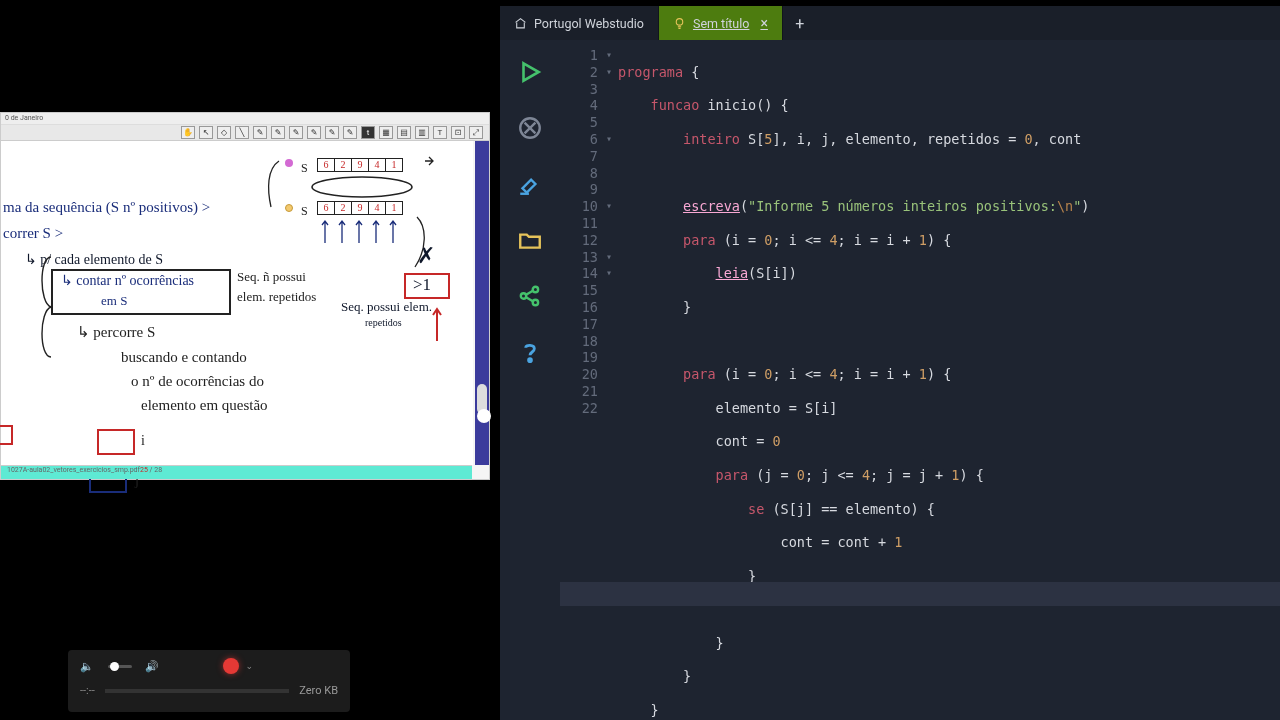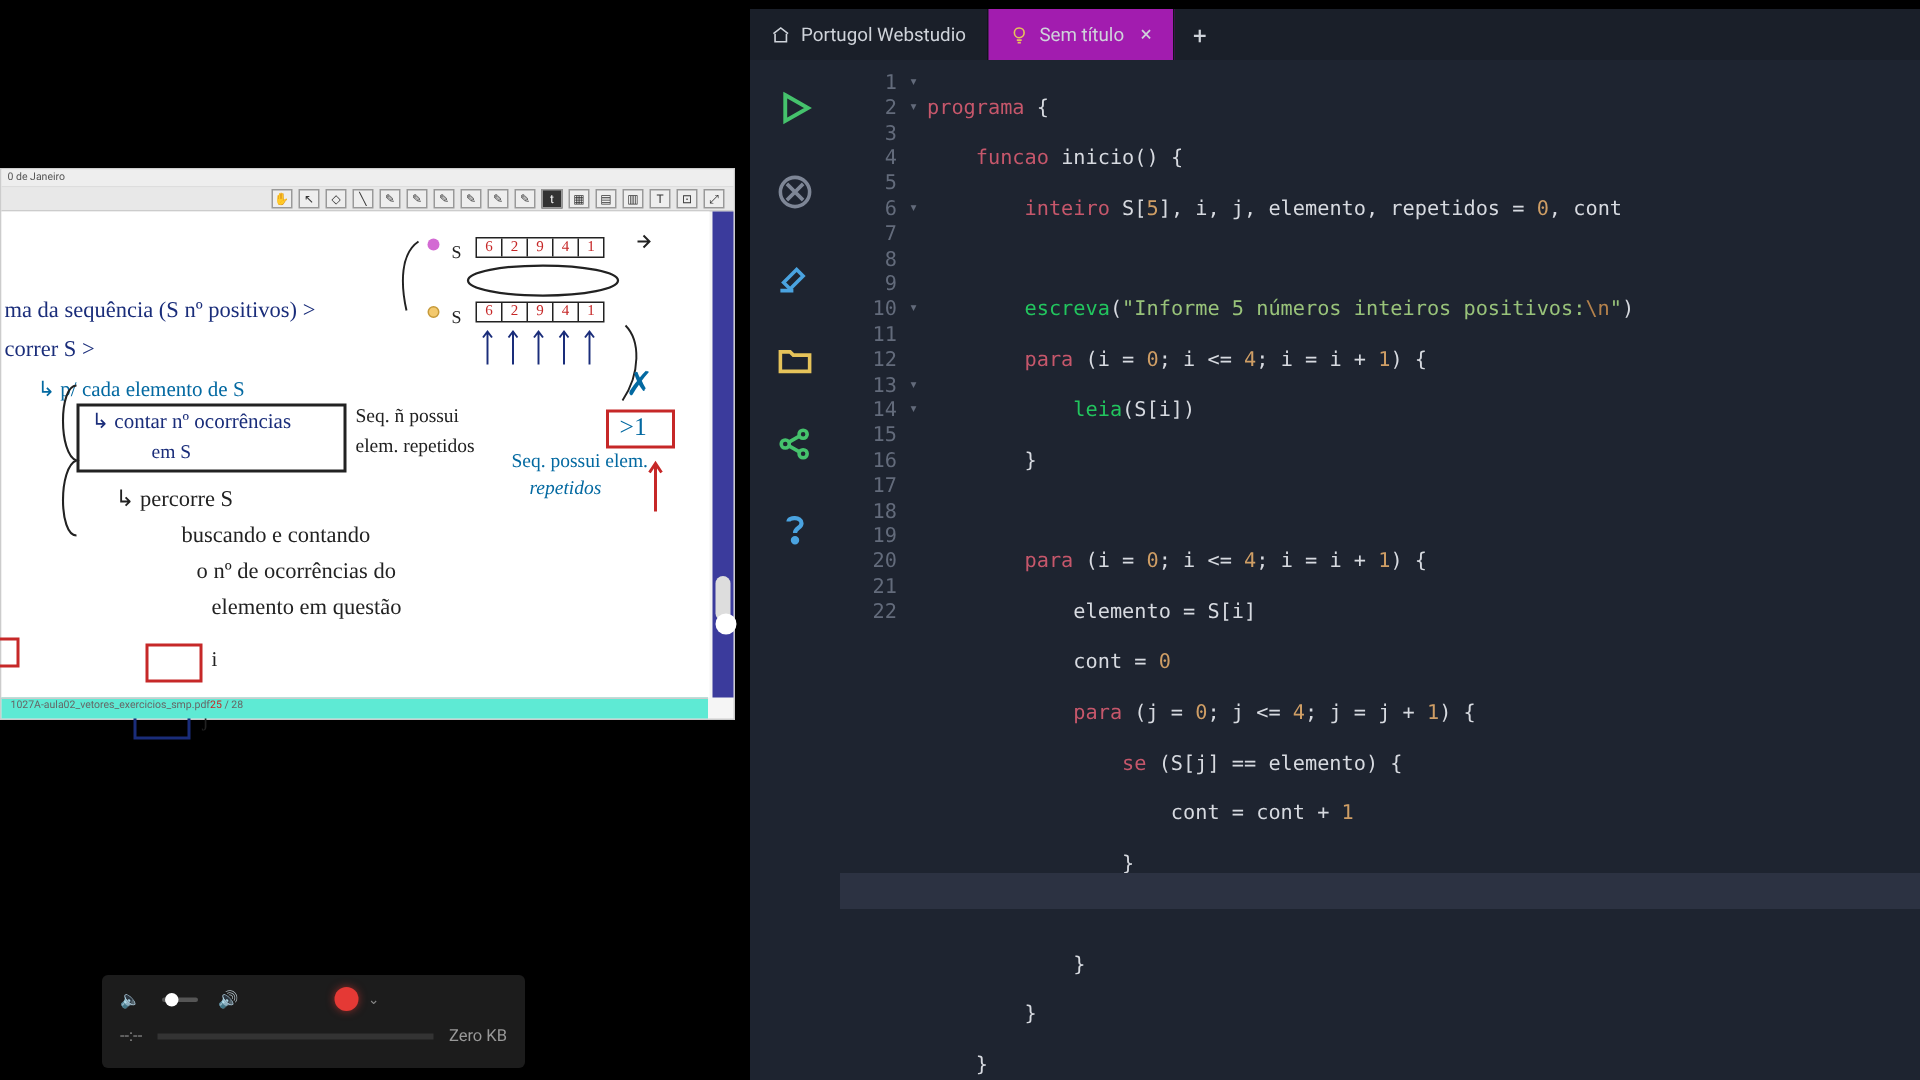"Sem título" .tab.active { background: #a21caf -> #4d7c0f; text-decoration: none -> underline }
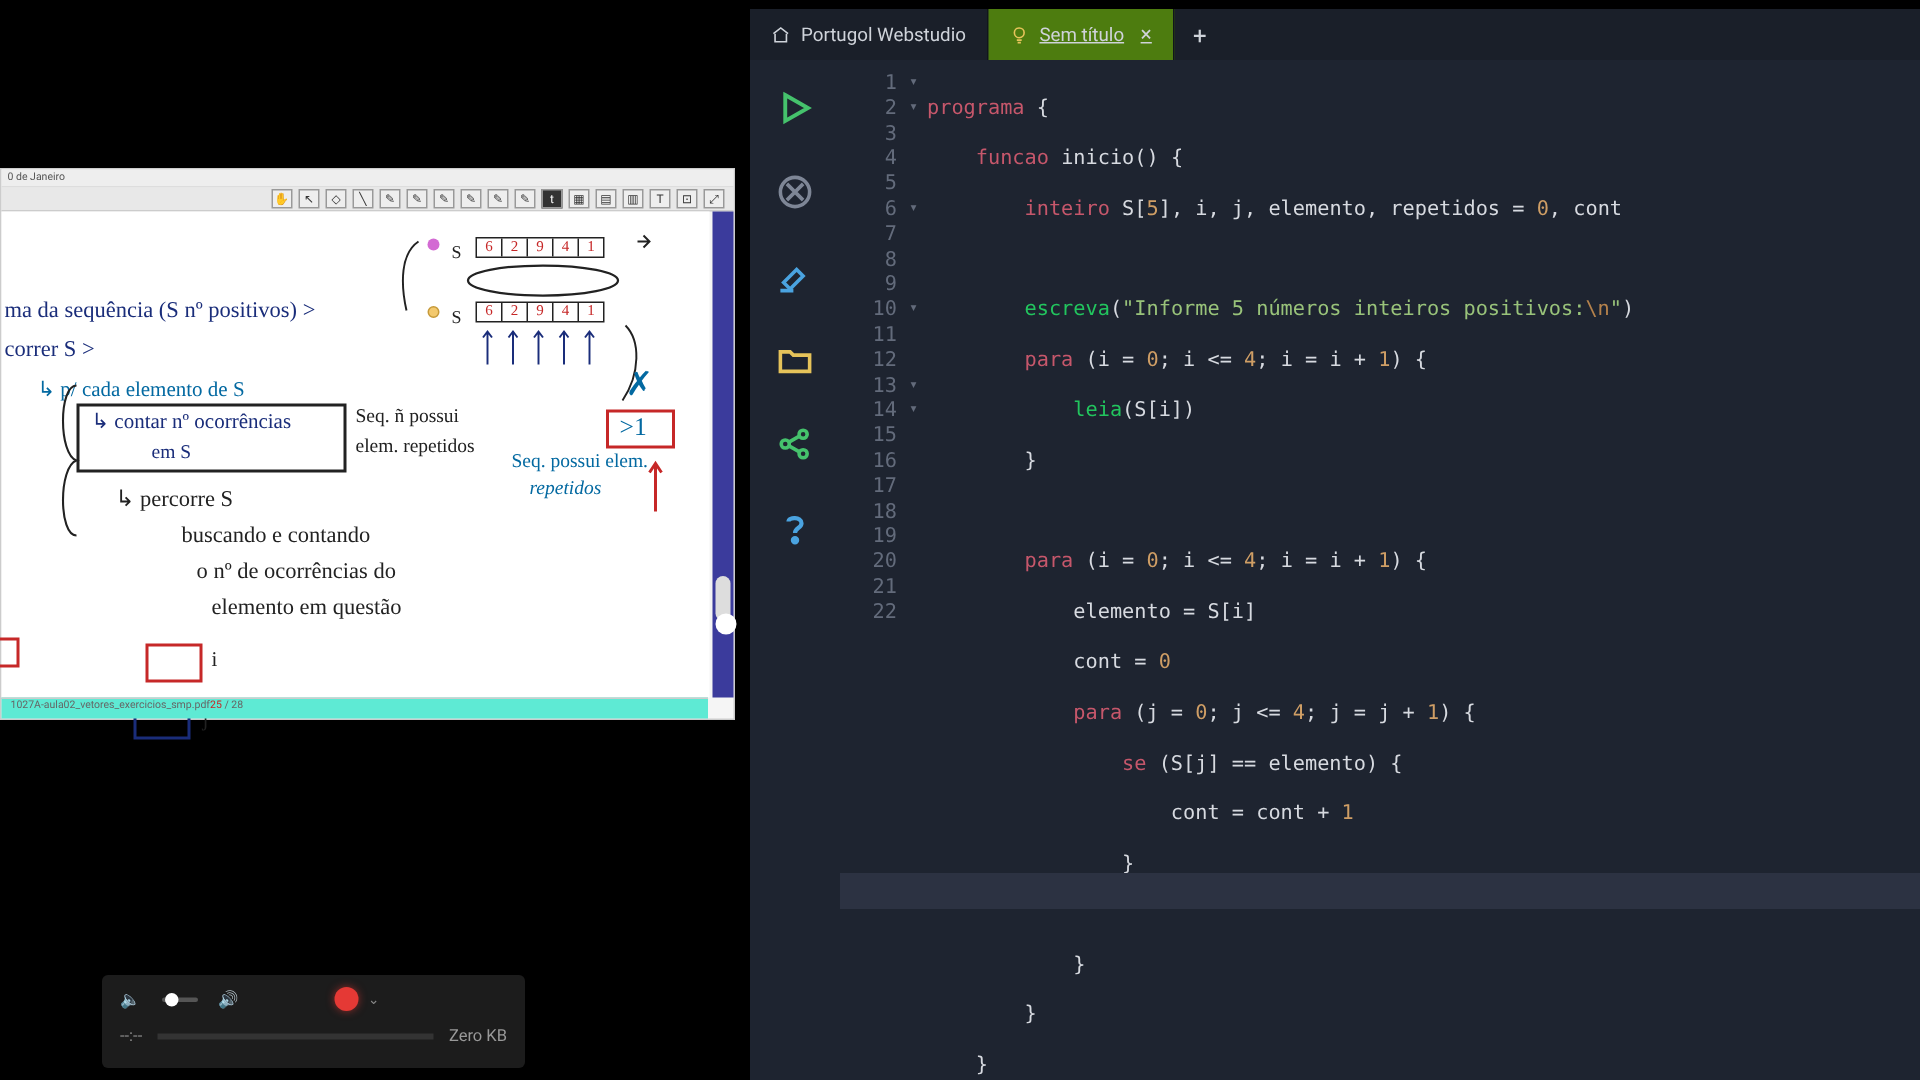"escreva" .fn { color: #22c55e -> #f9a8d4; text-decoration: none -> underline }
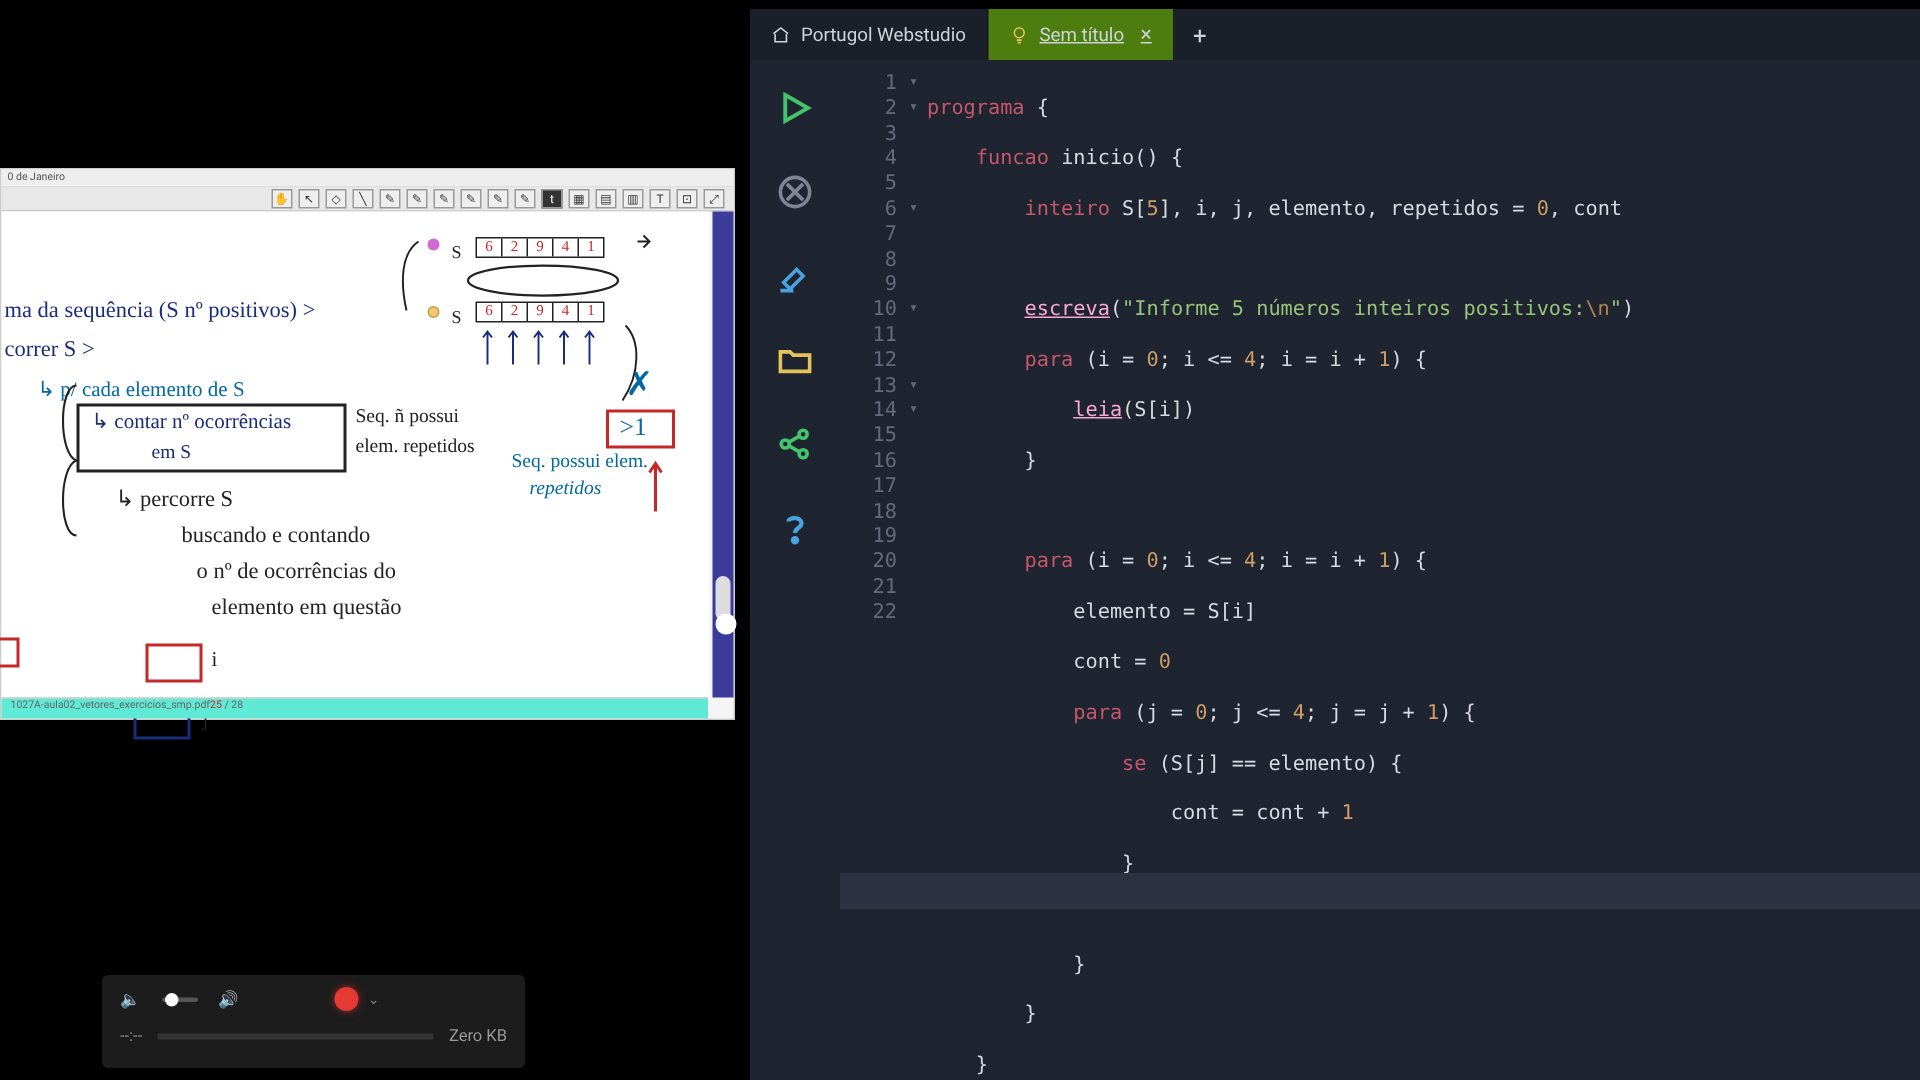"↳ p/ cada elemento de" .red { color: #0369a1 -> #0f172a }
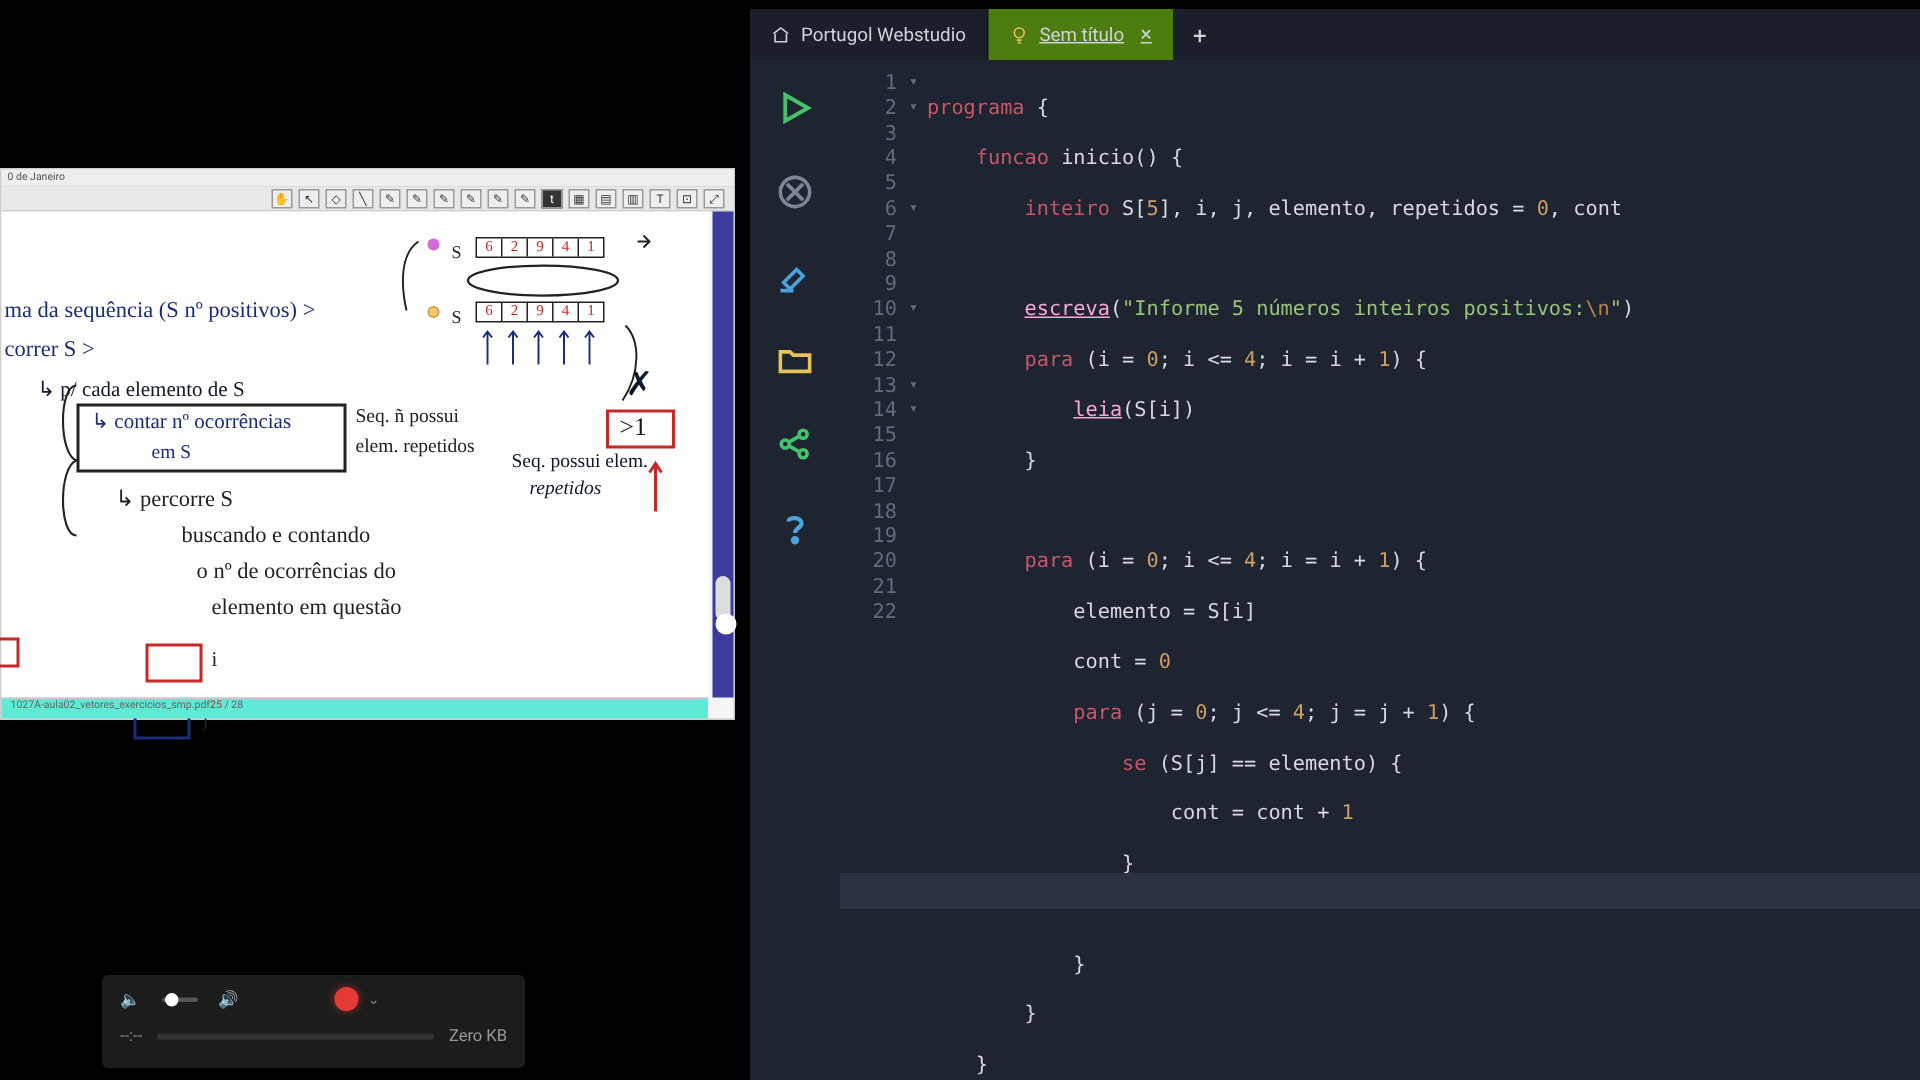"repetidos" span.hand { font-size: 13px -> 10px; font-style: italic -> none; left: 352px -> 364px }
